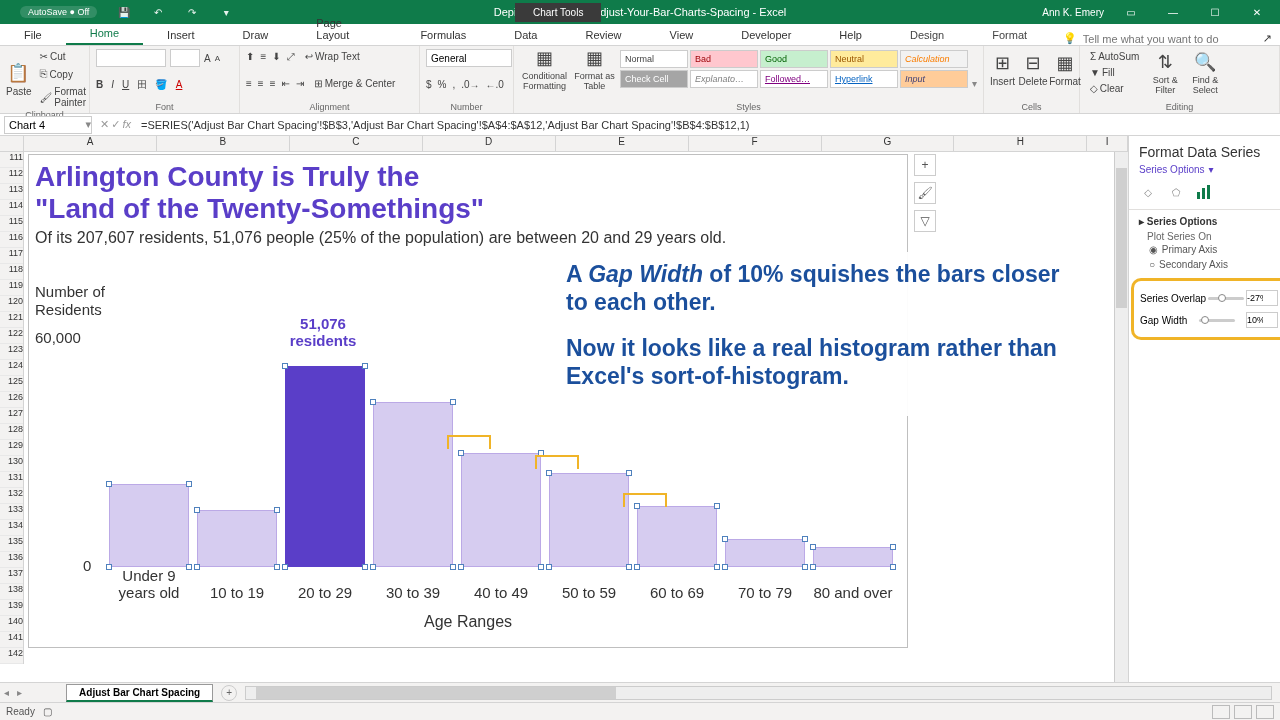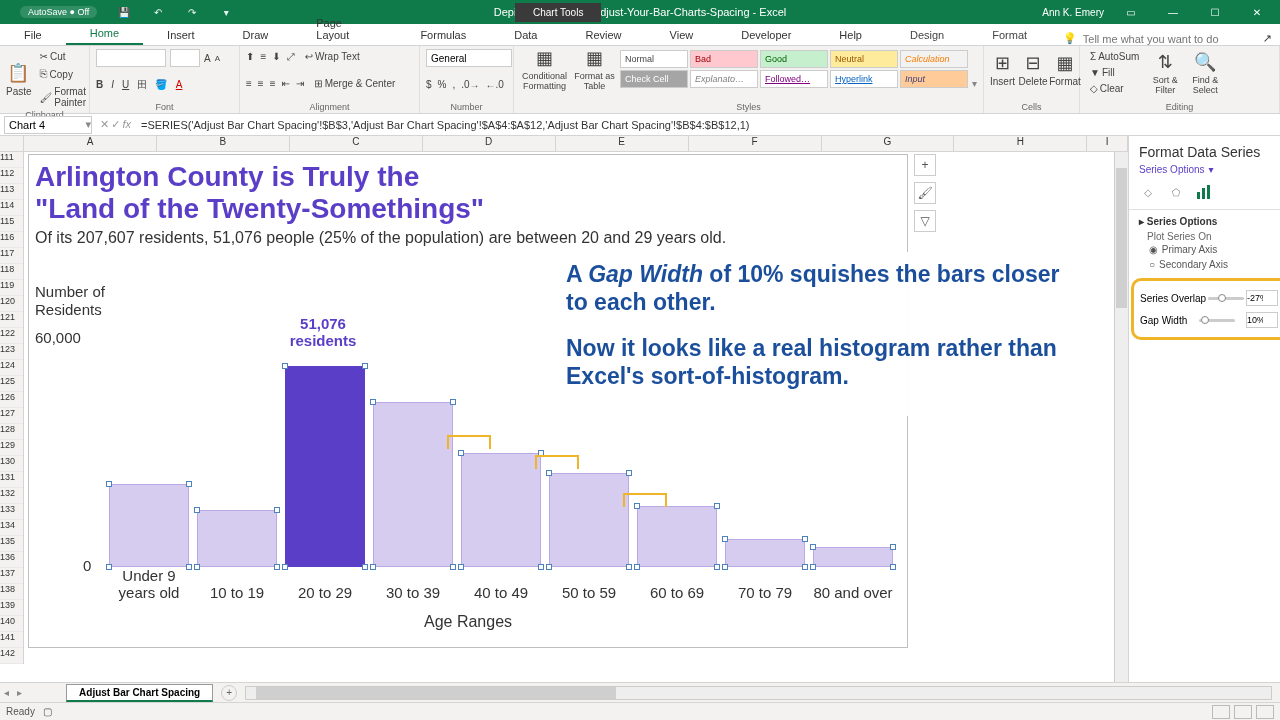"111" .rowhdr { text-align: left -> right }
